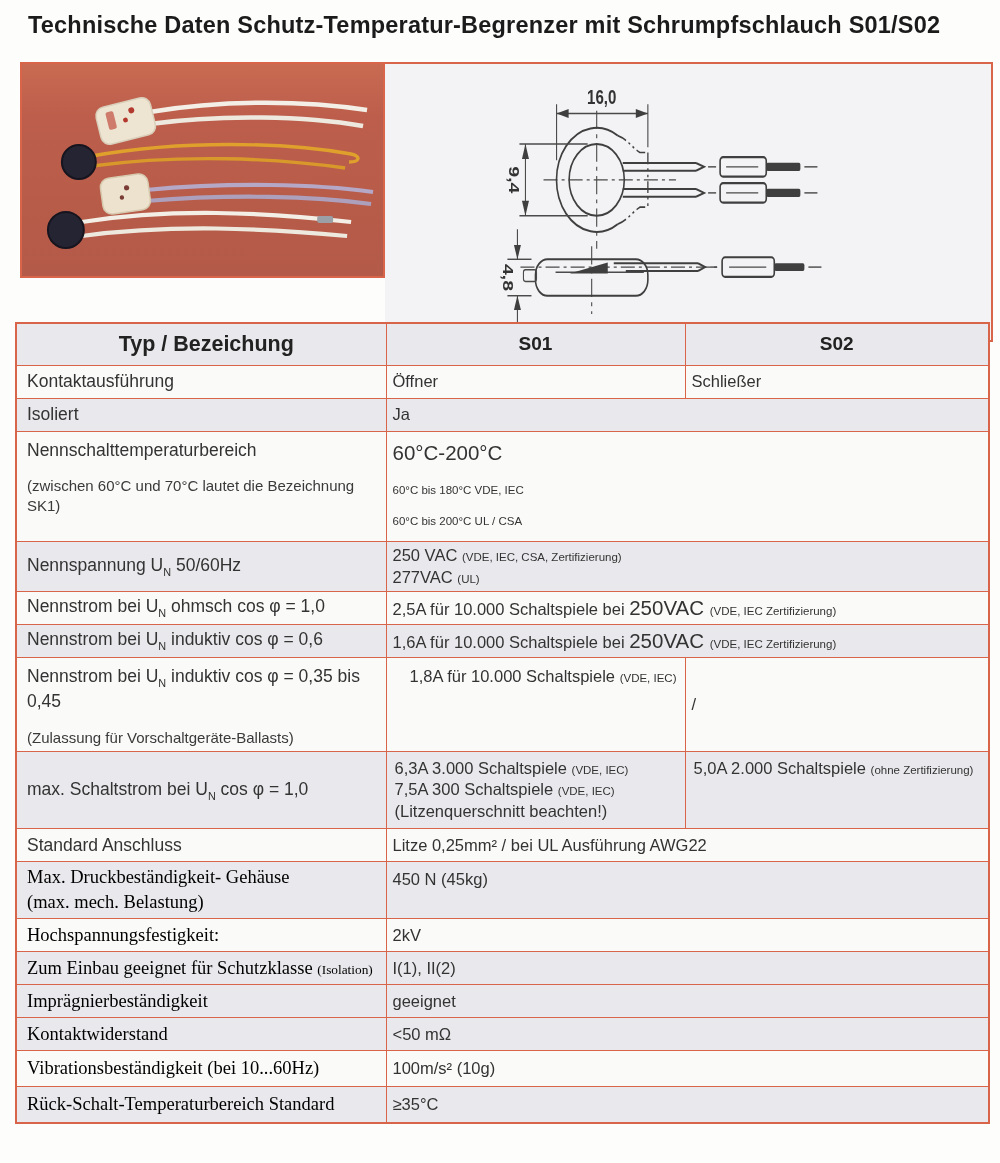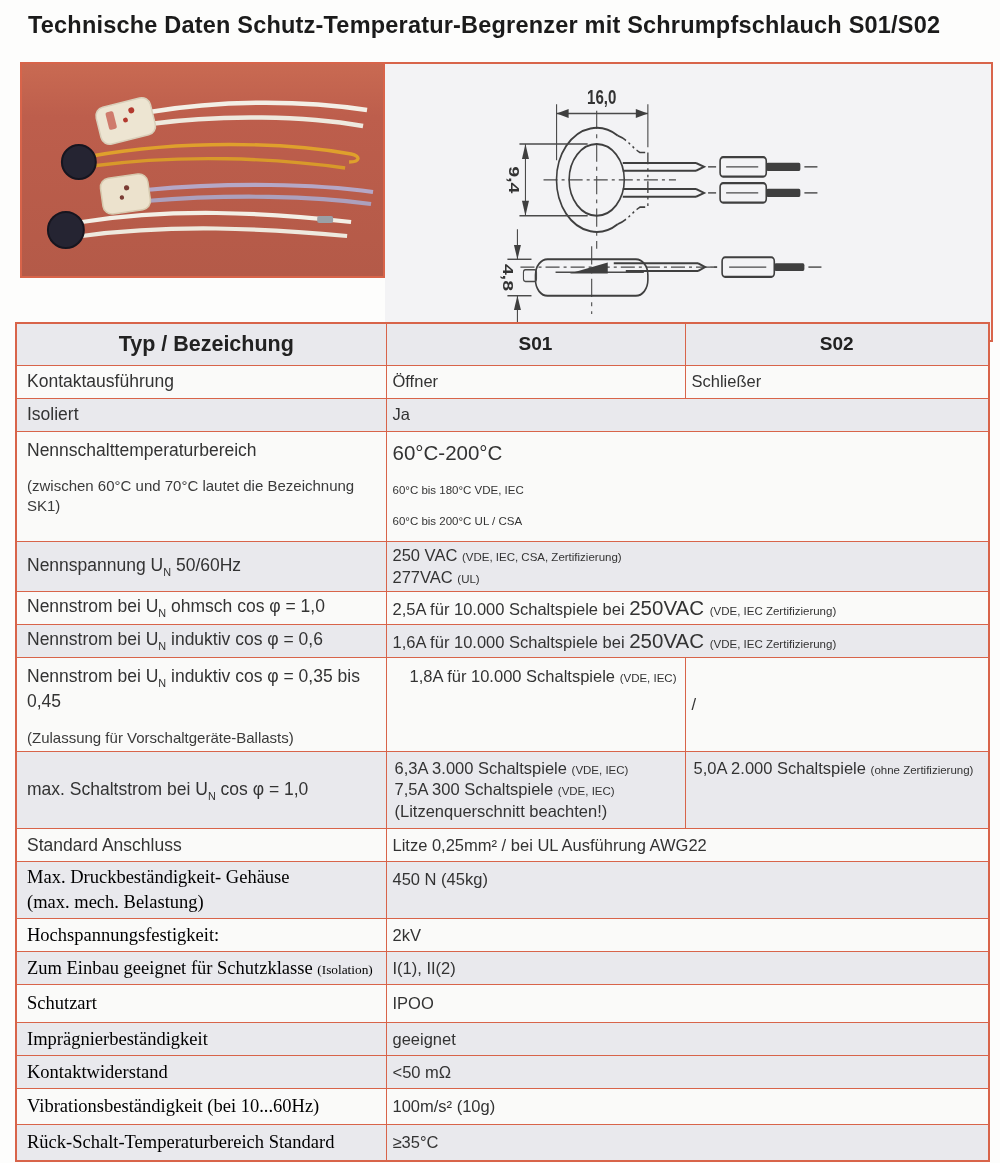"Schutzart" tr.plain { html: <tr> <td> <div><span>Schutzart</span></div> </td> <td> <div><span>IPOO</span></div> </td> </tr> -> none }
